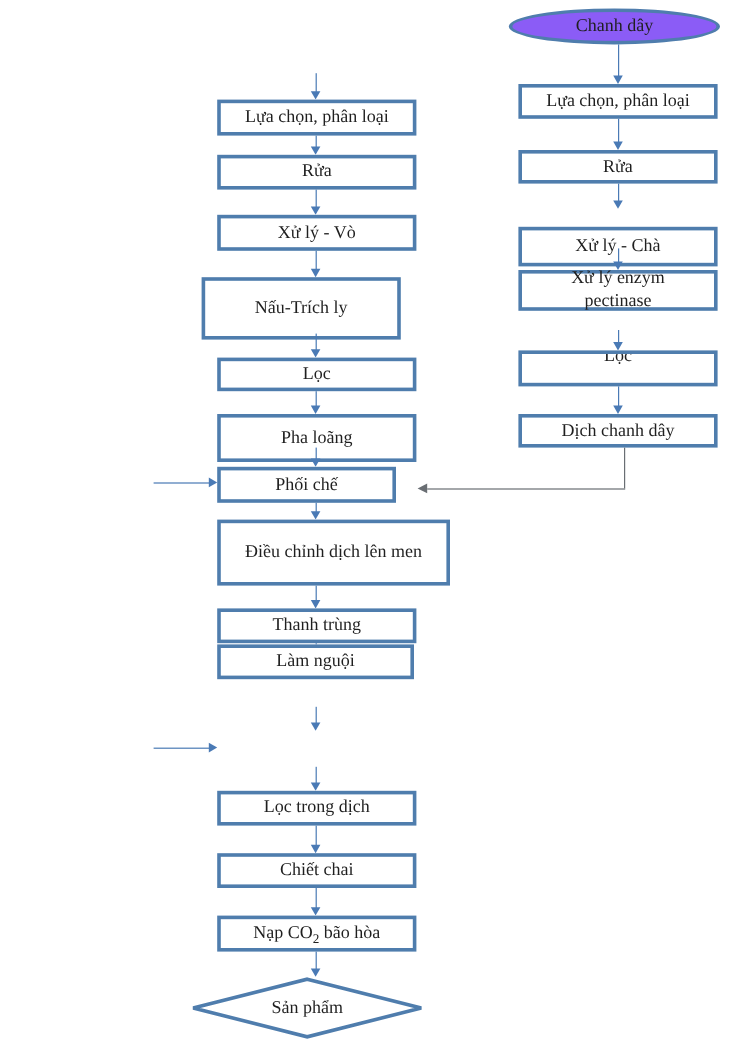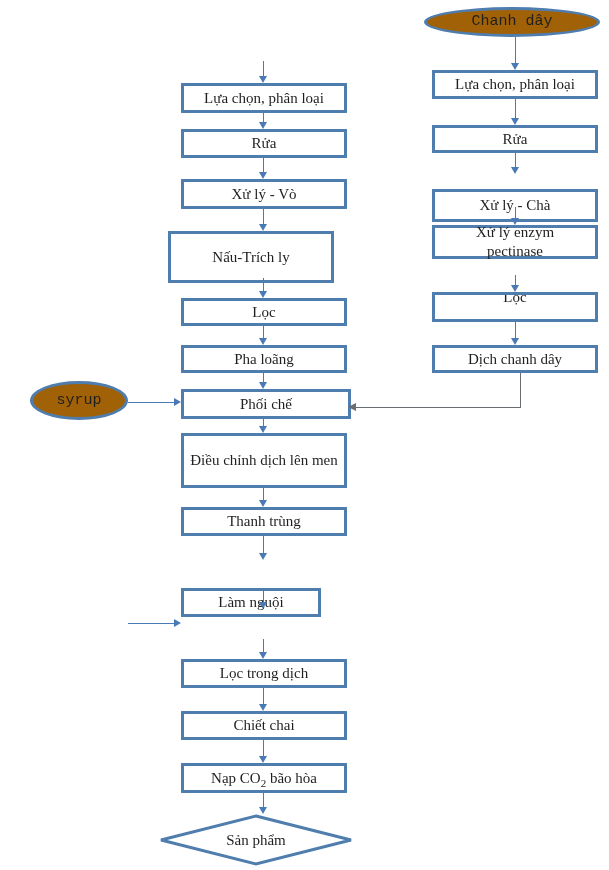"Chanh dây" .oval { background: #a16207 -> #8b5cf6; font-family: Liberation Mono, monospace -> none }
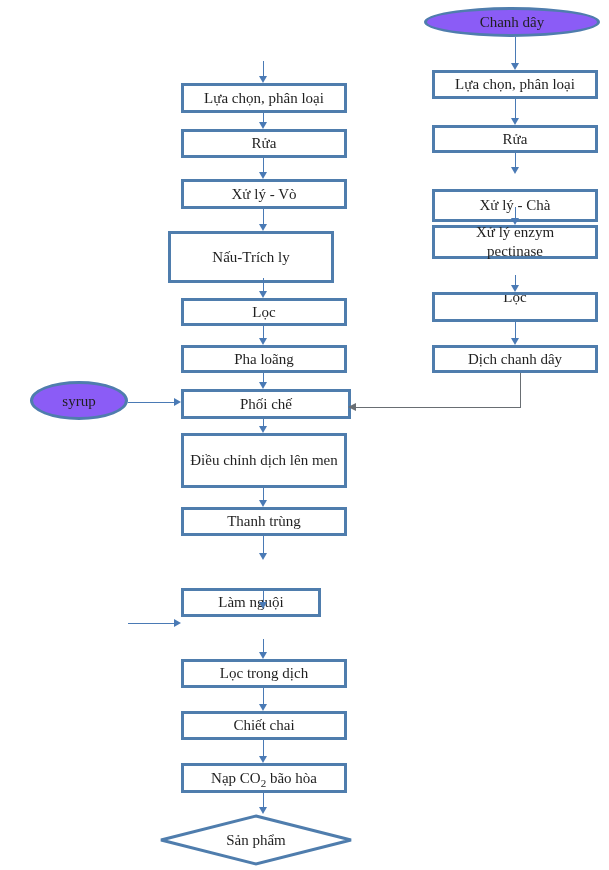"Pha loãng" div.box { height: 28px -> 40px }
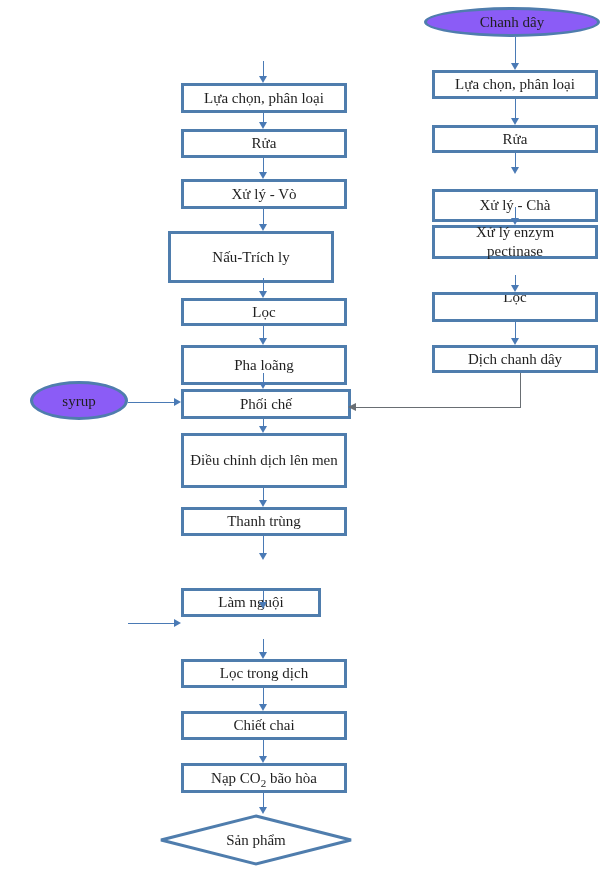"syrup" div.oval { html: <div> <span>syrup</span> </div> -> none }
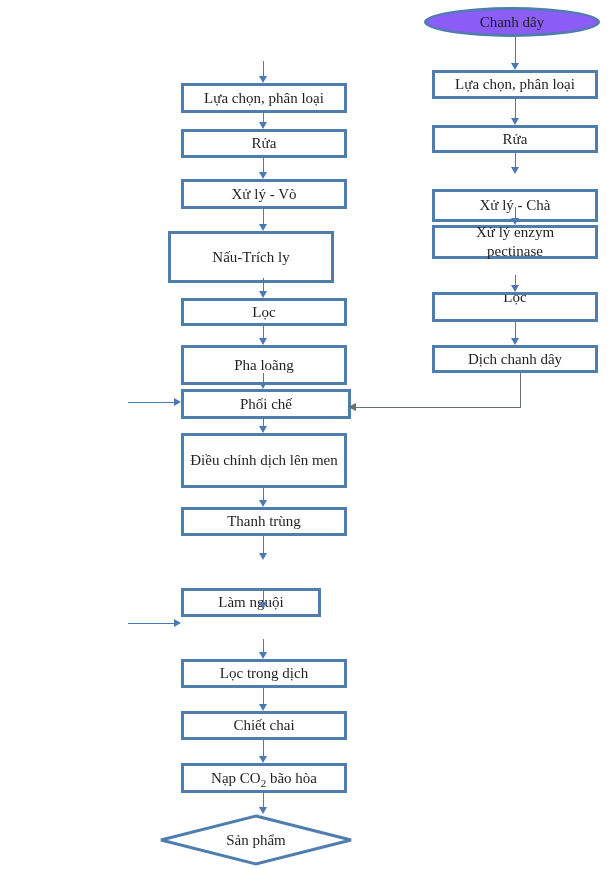"Phối chế" div.box { width: 170px -> 149px }
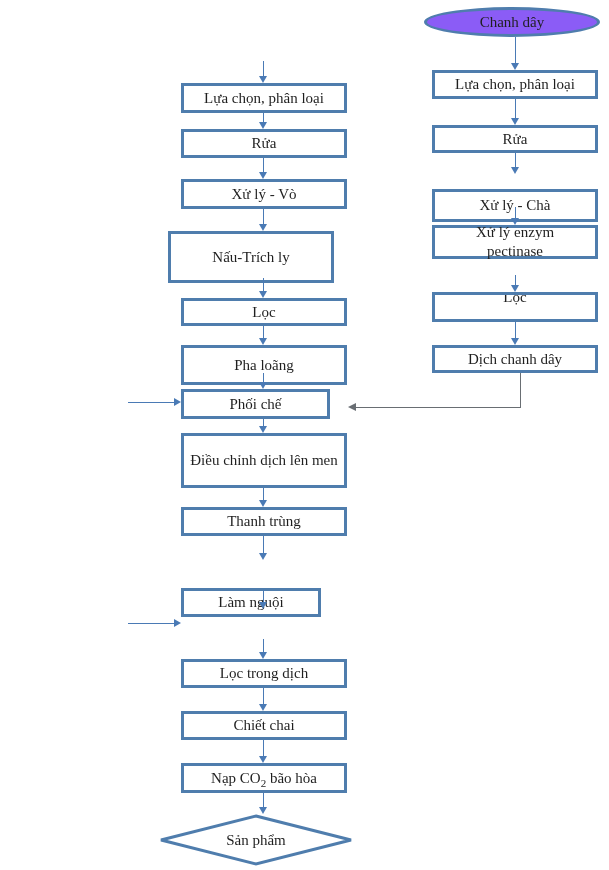"Điều chỉnh dịch lên men" div.box { width: 166px -> 194px }
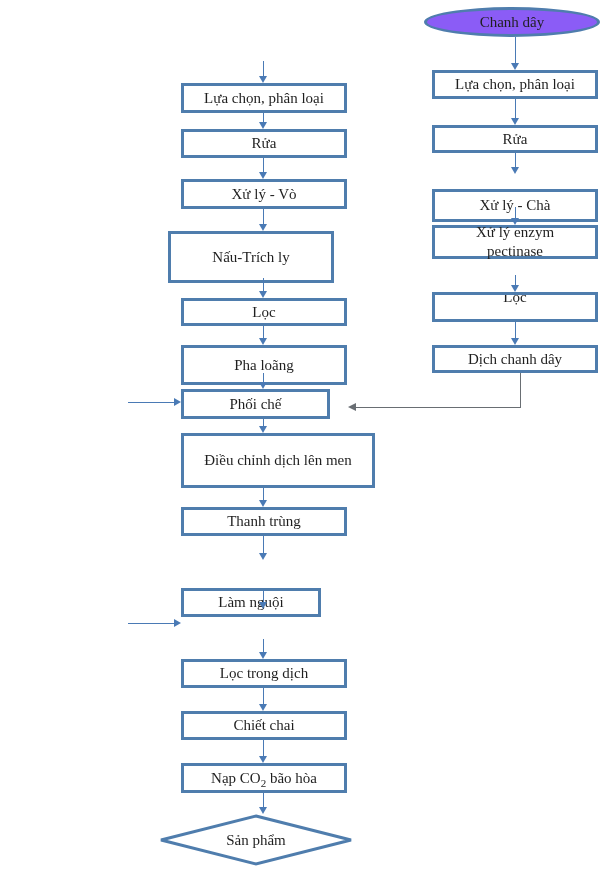"Làm nguội" div.box { top: 588px -> 537px; width: 140px -> 164px }
